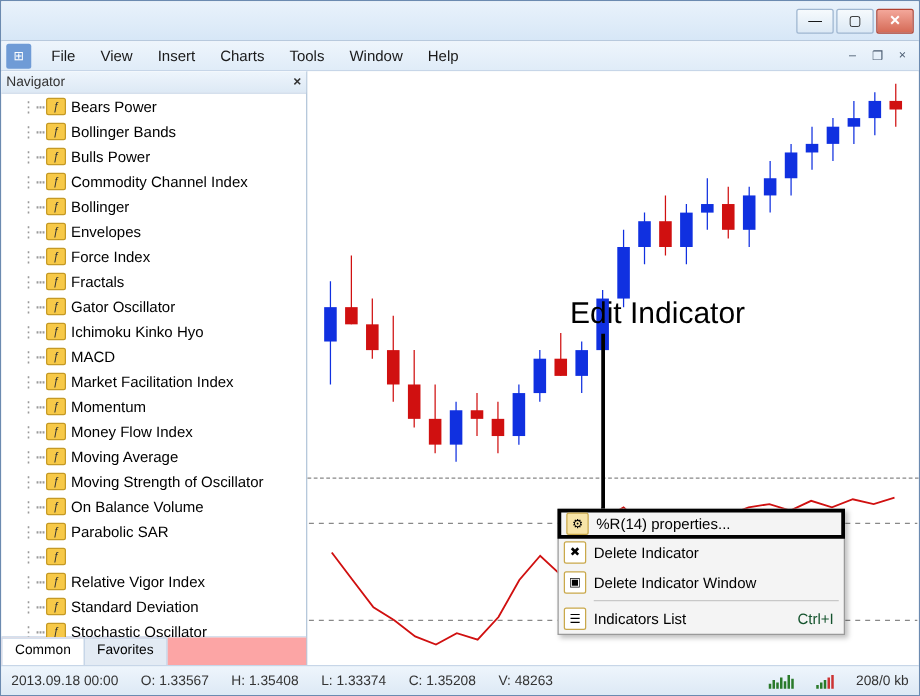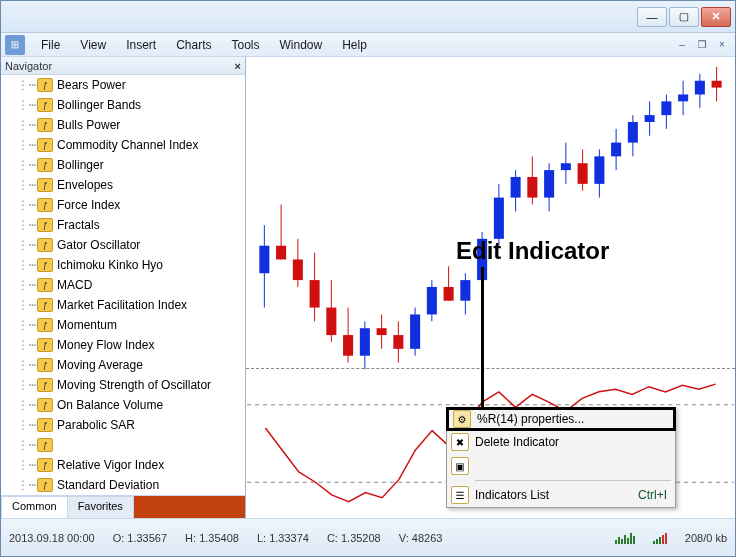"Edit Indicator" .annotation { font-weight: bold -> normal }
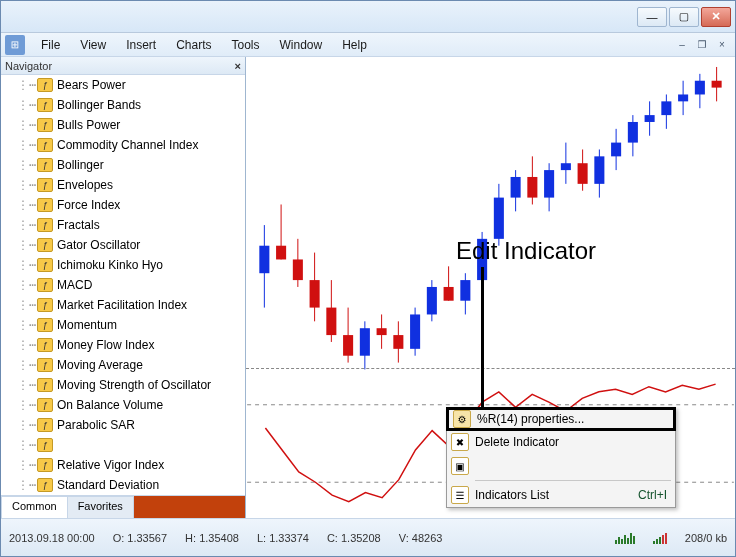"Delete Indicator Window" span { html: none -> <span>Delete Indicator Window</span> }
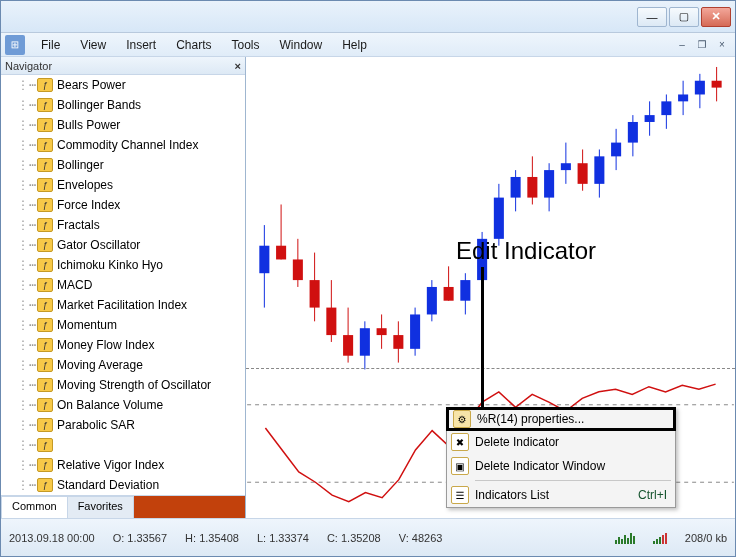"Common" .nav-tabs { background: #c2410c -> #fca5a5 }
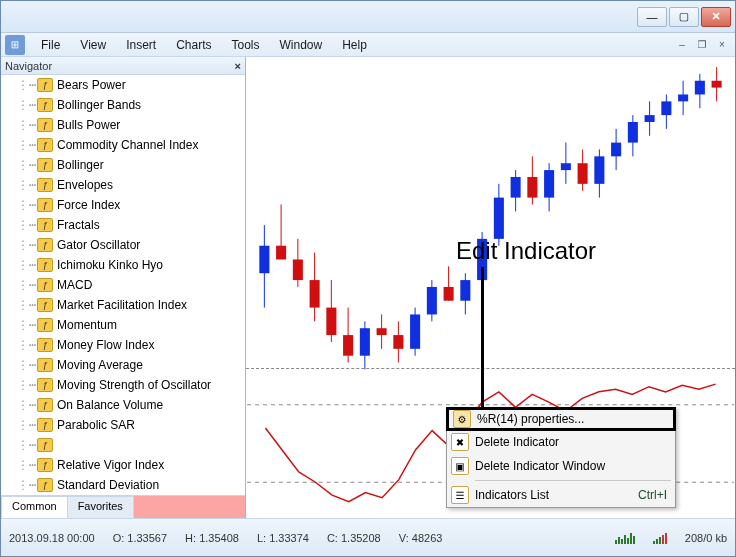"2013.09.18 00:00" .statusbar { height: 38px -> 24px }
